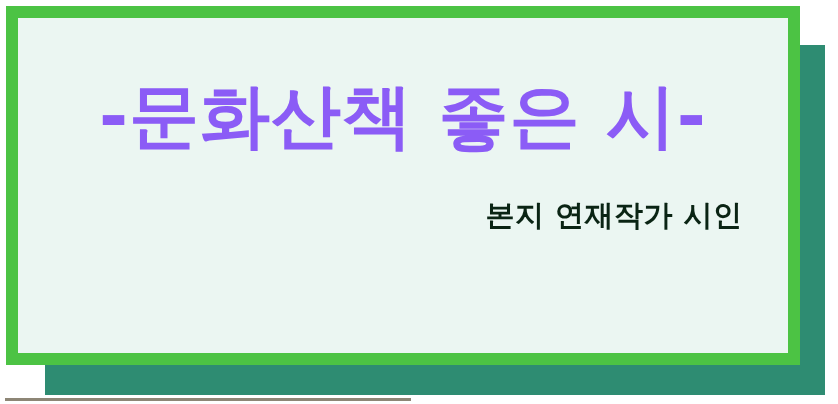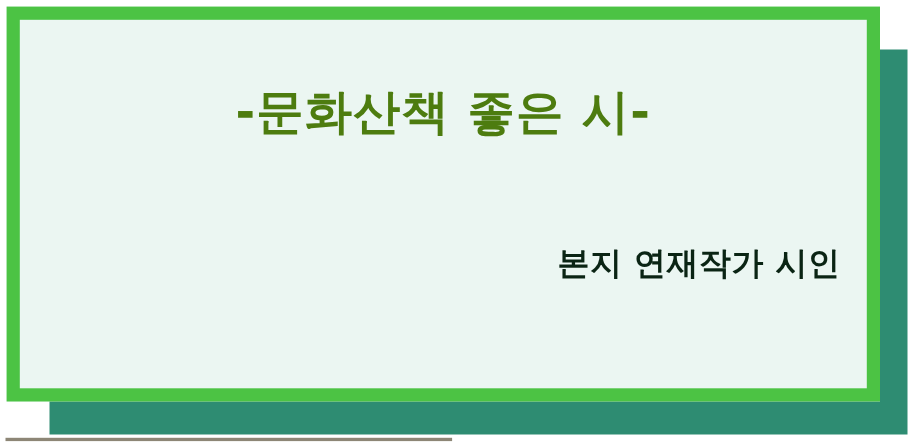"-문화산책 좋은 시-" #title-text { color: #4d7c0f -> #8b5cf6; font-size: 43px -> 70px }
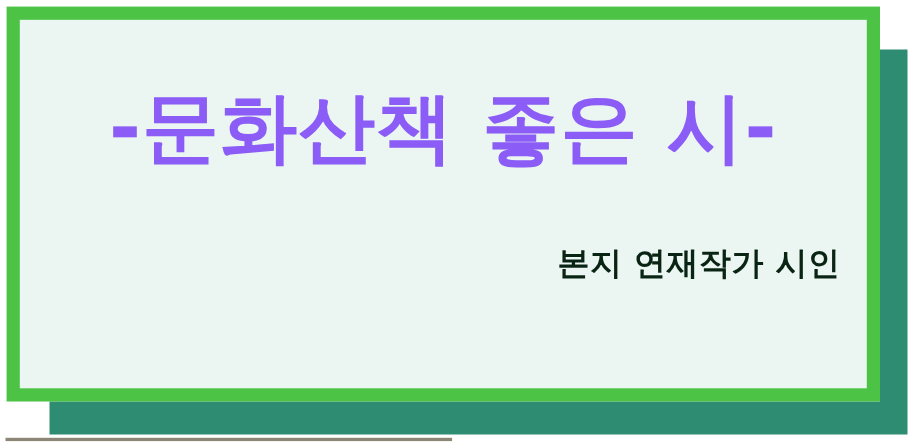"본지 연재작가 시인" #byline-block { text-align: right -> center; top: 202px -> 178px }
